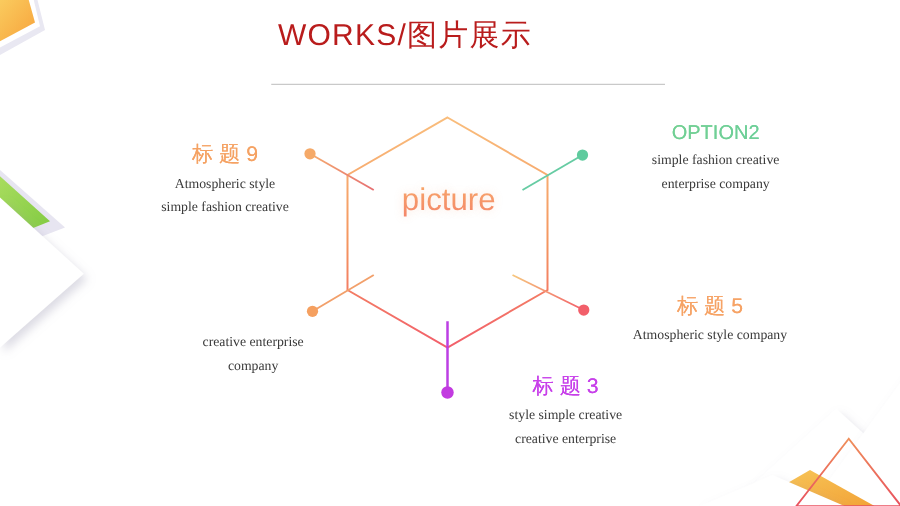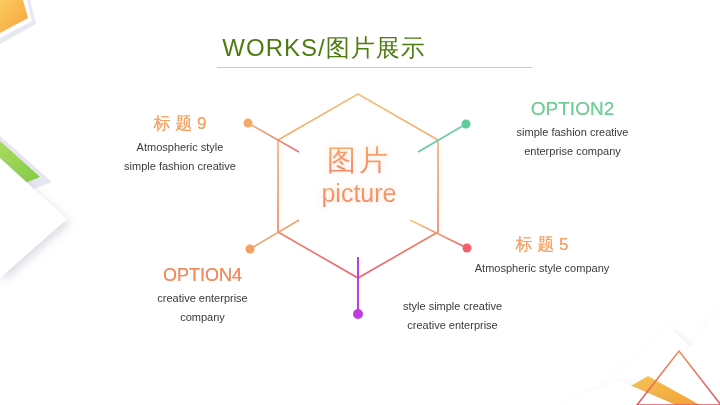"WORKS/图片展示" .slide-title { color: #4d7c0f -> #b91c1c; top: 32px -> 12px }
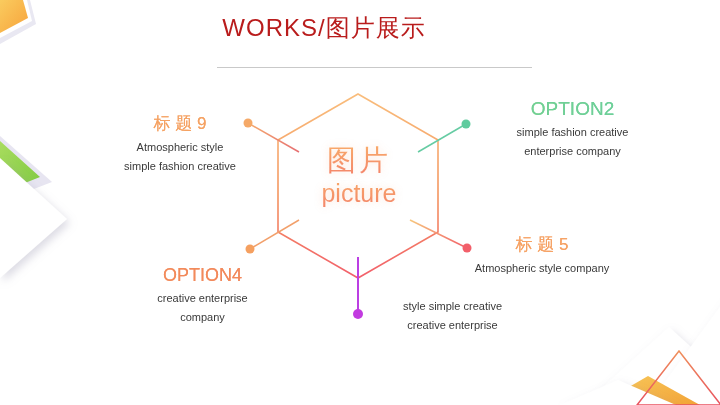"OPTION2" .lbl-option2 .heading { font-size: 19px -> 16px }
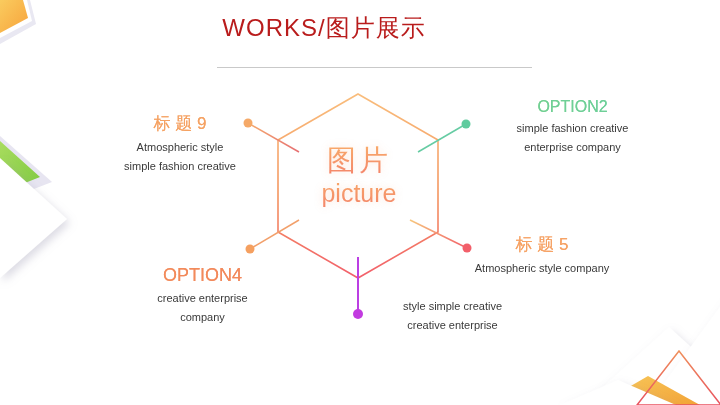"simple fashion creative" .label .body { font-family: none -> Liberation Serif, serif }
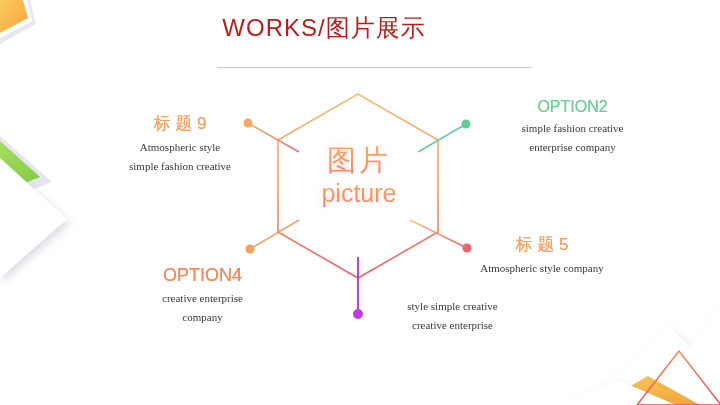"图片" div.hex-cn { html: <div>图片</div> -> none }
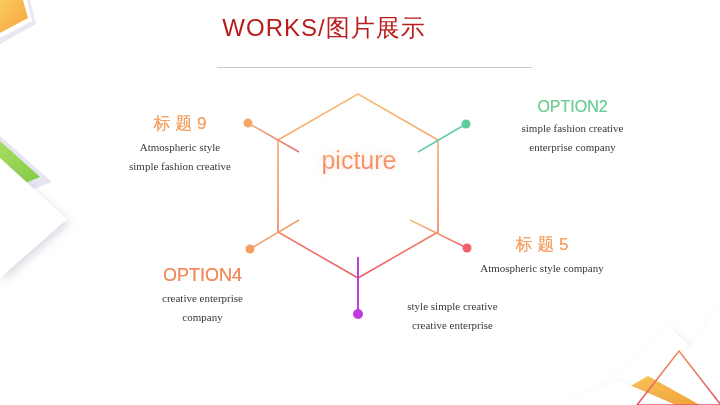"标 题 5" .lbl-title5 { left: 459px -> 485px }
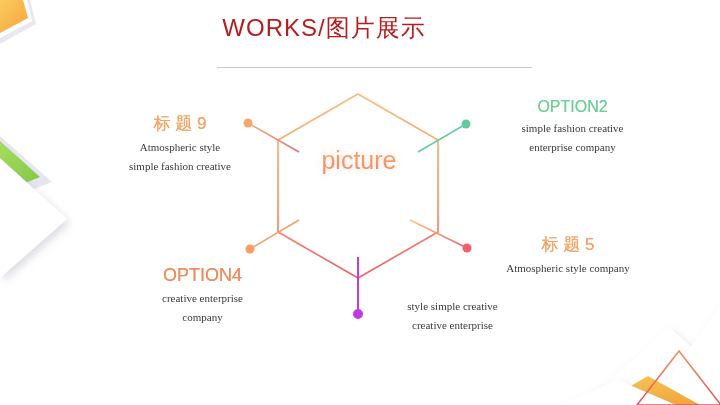"OPTION4" div.heading { html: <div>OPTION4</div> -> none }
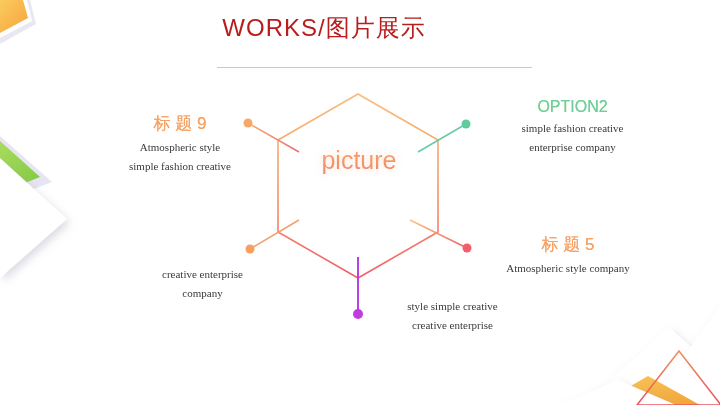"标 题 3" div.heading { html: none -> <div>标 题 3</div> }
